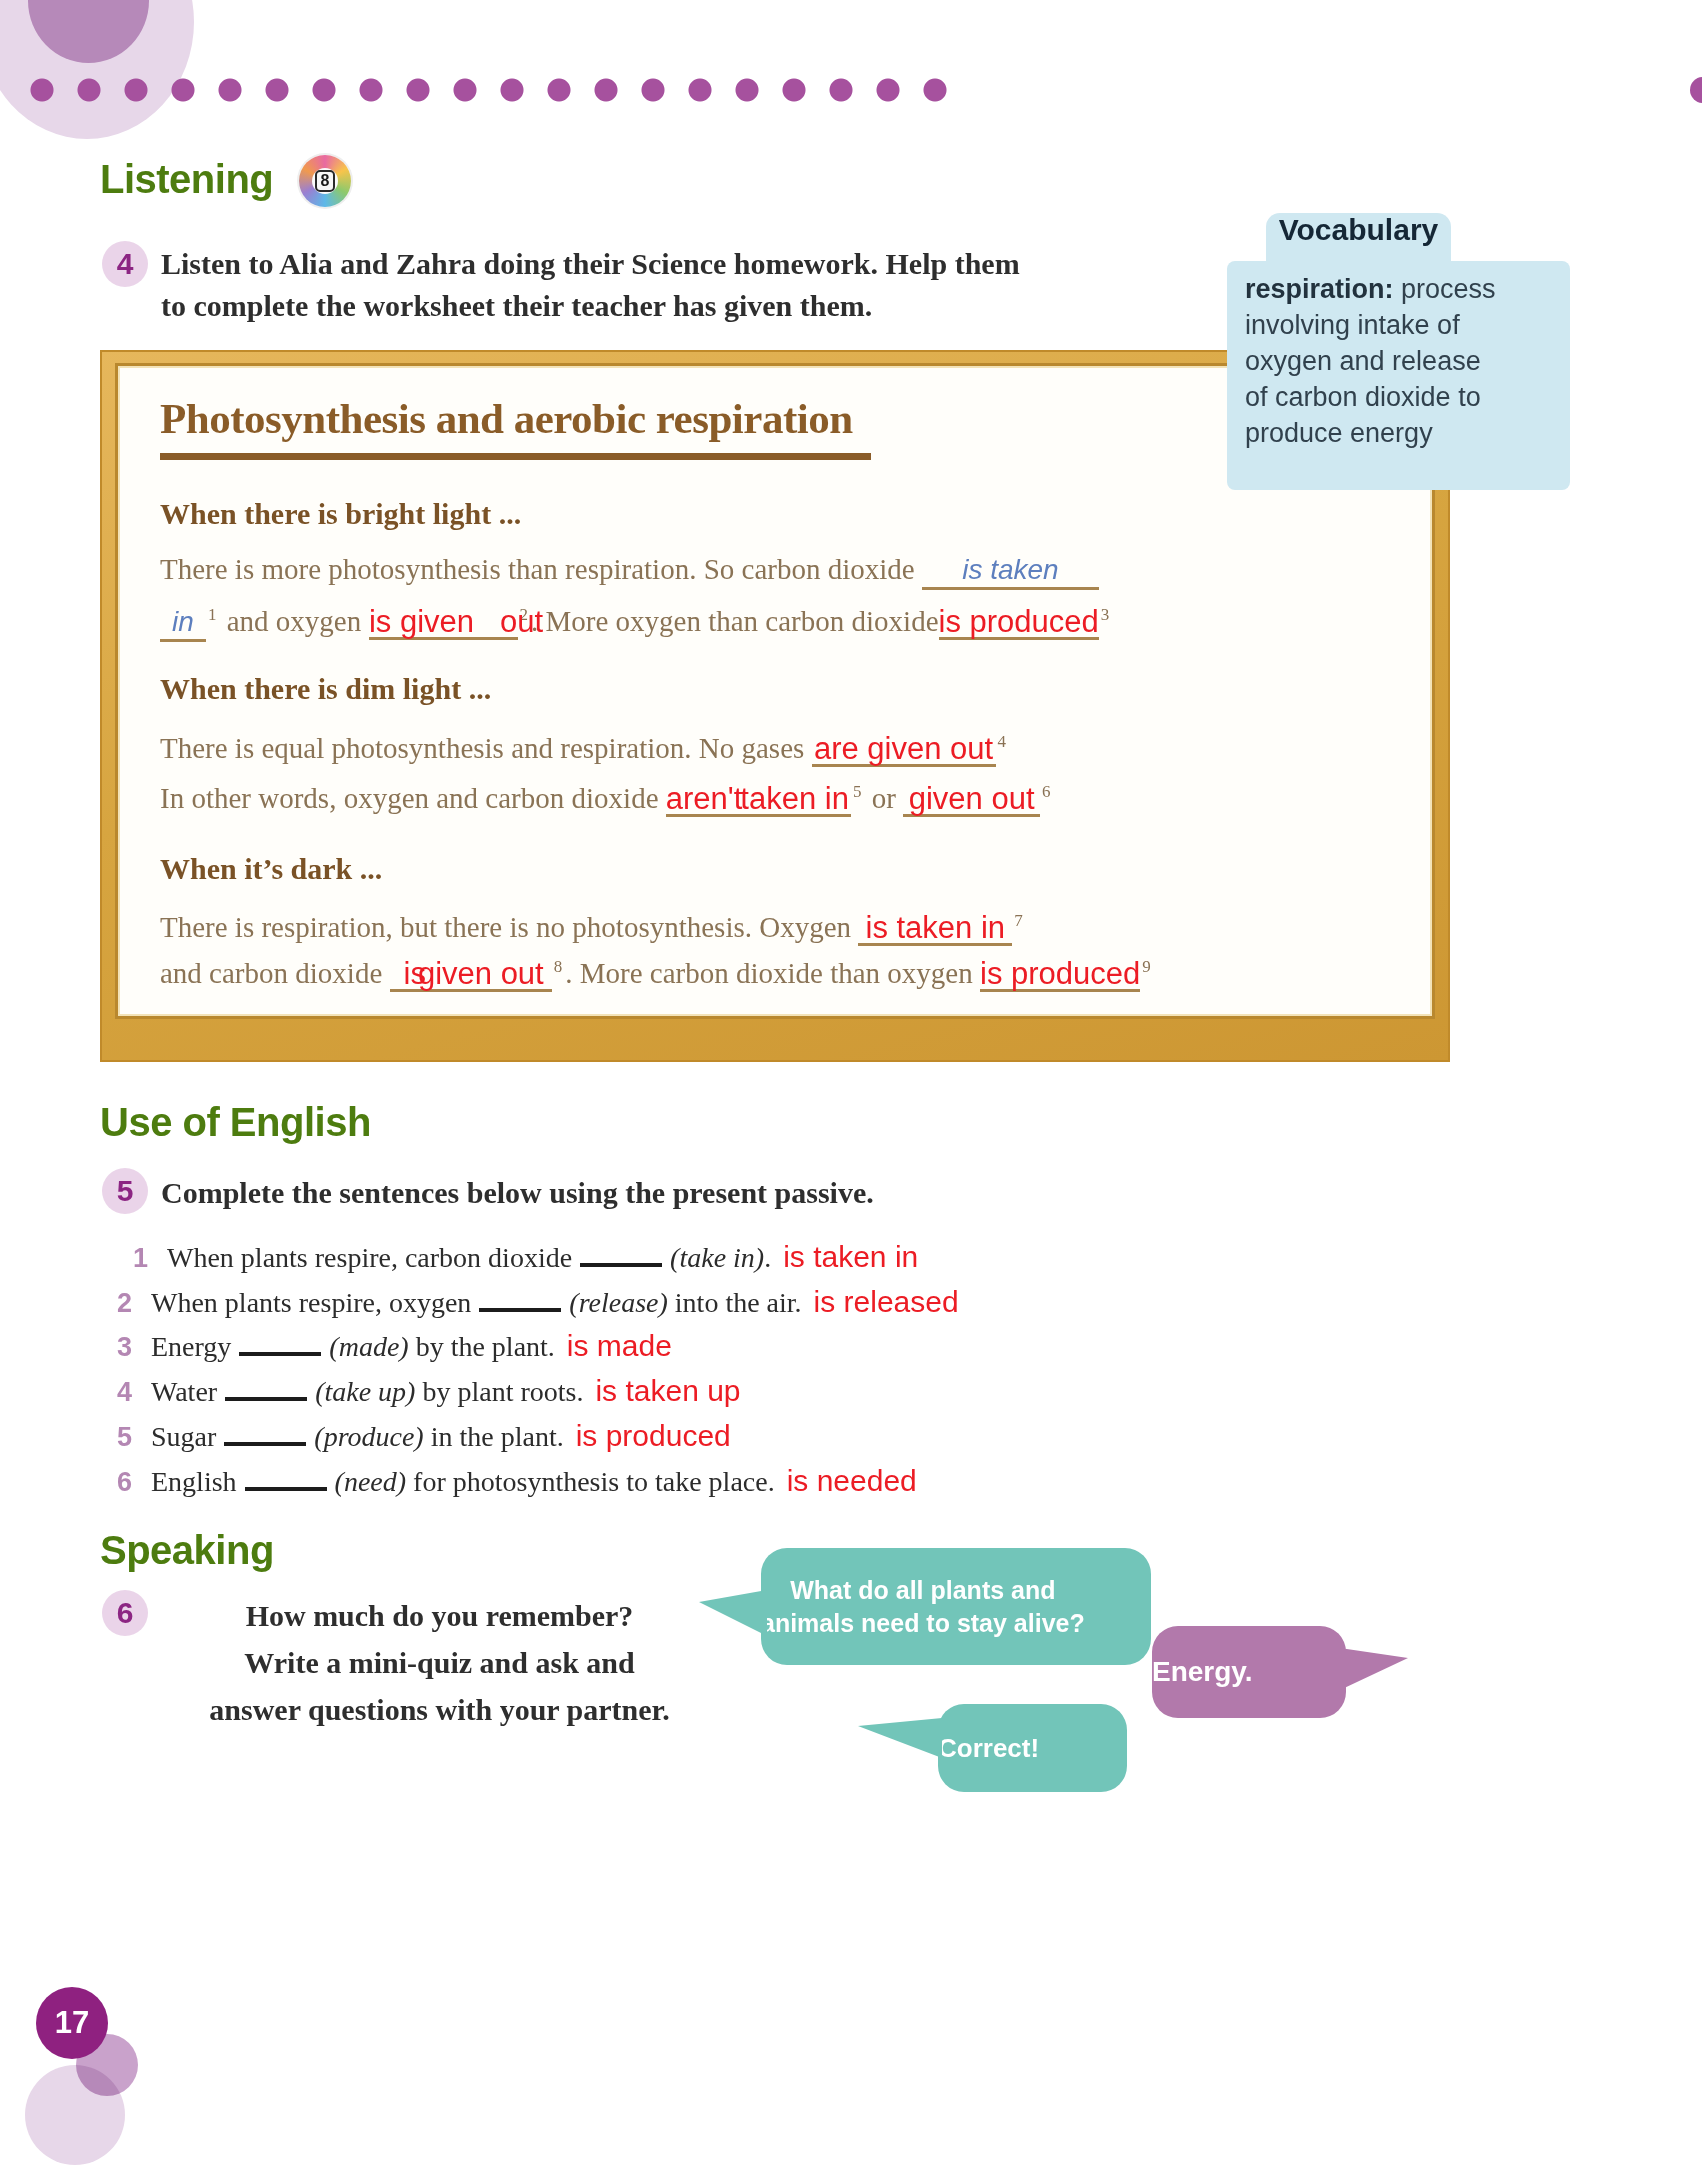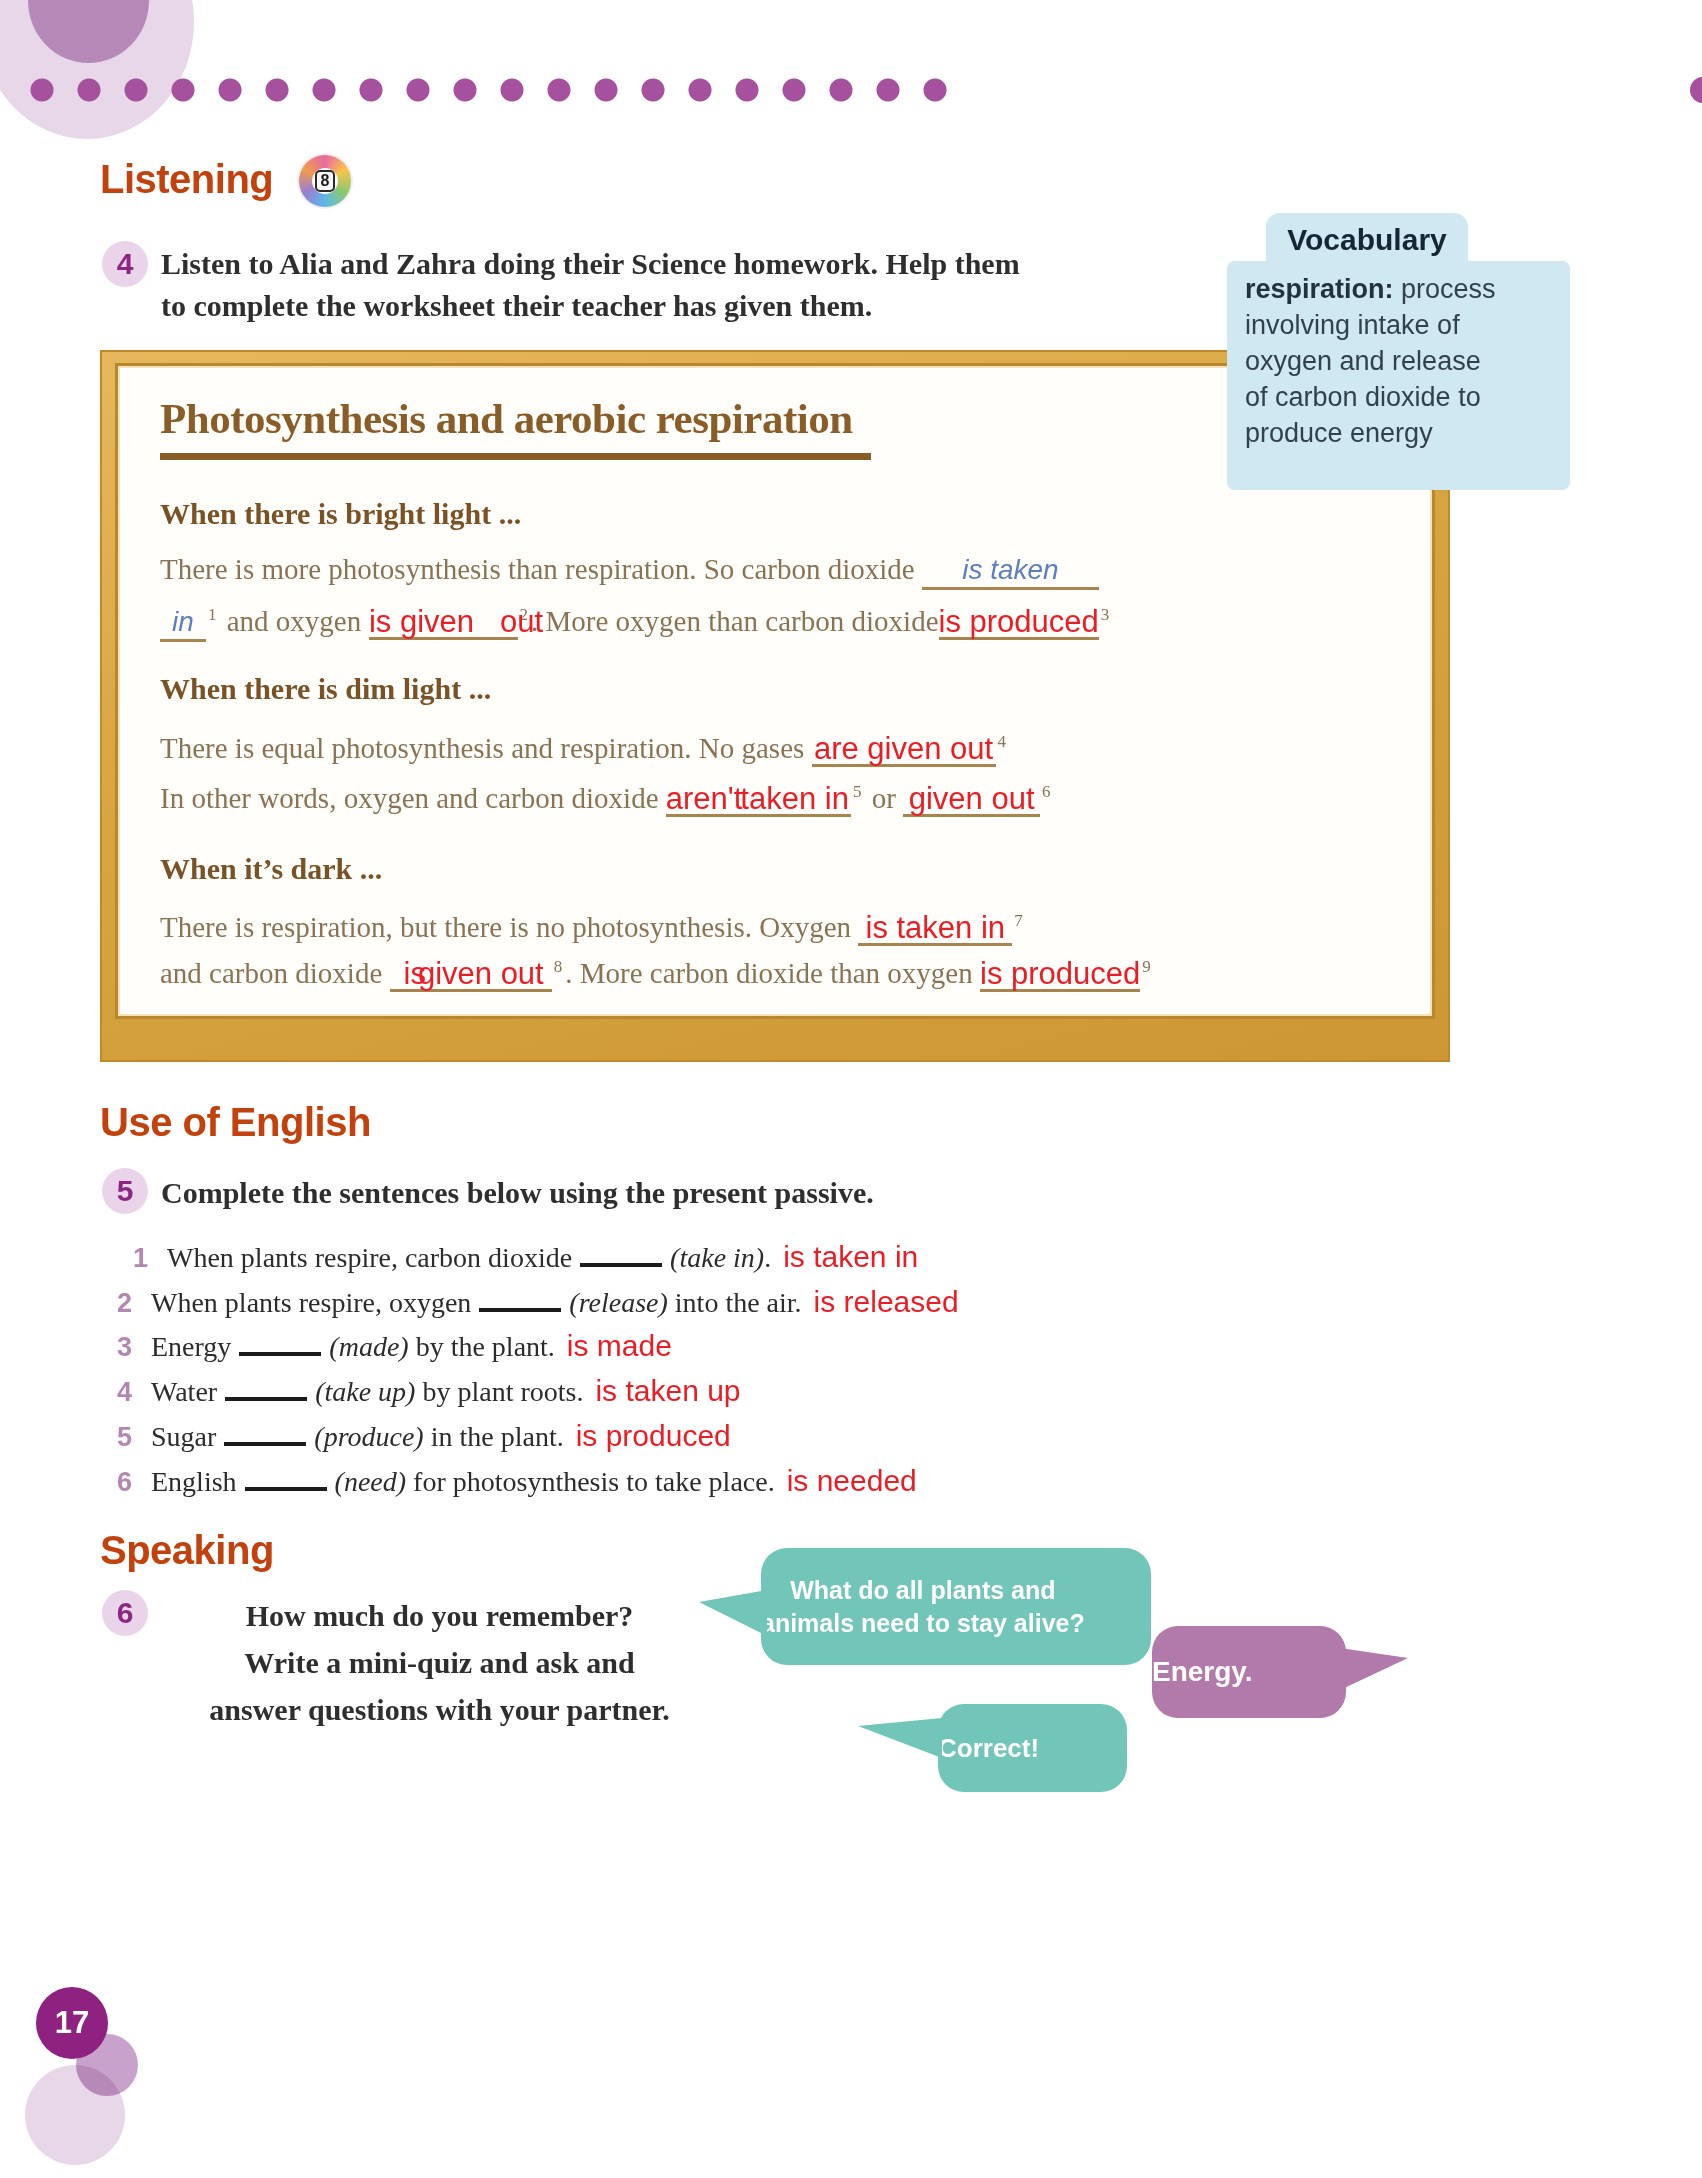"Listening" .h-purple { color: #c2410c -> #4d7c0f }
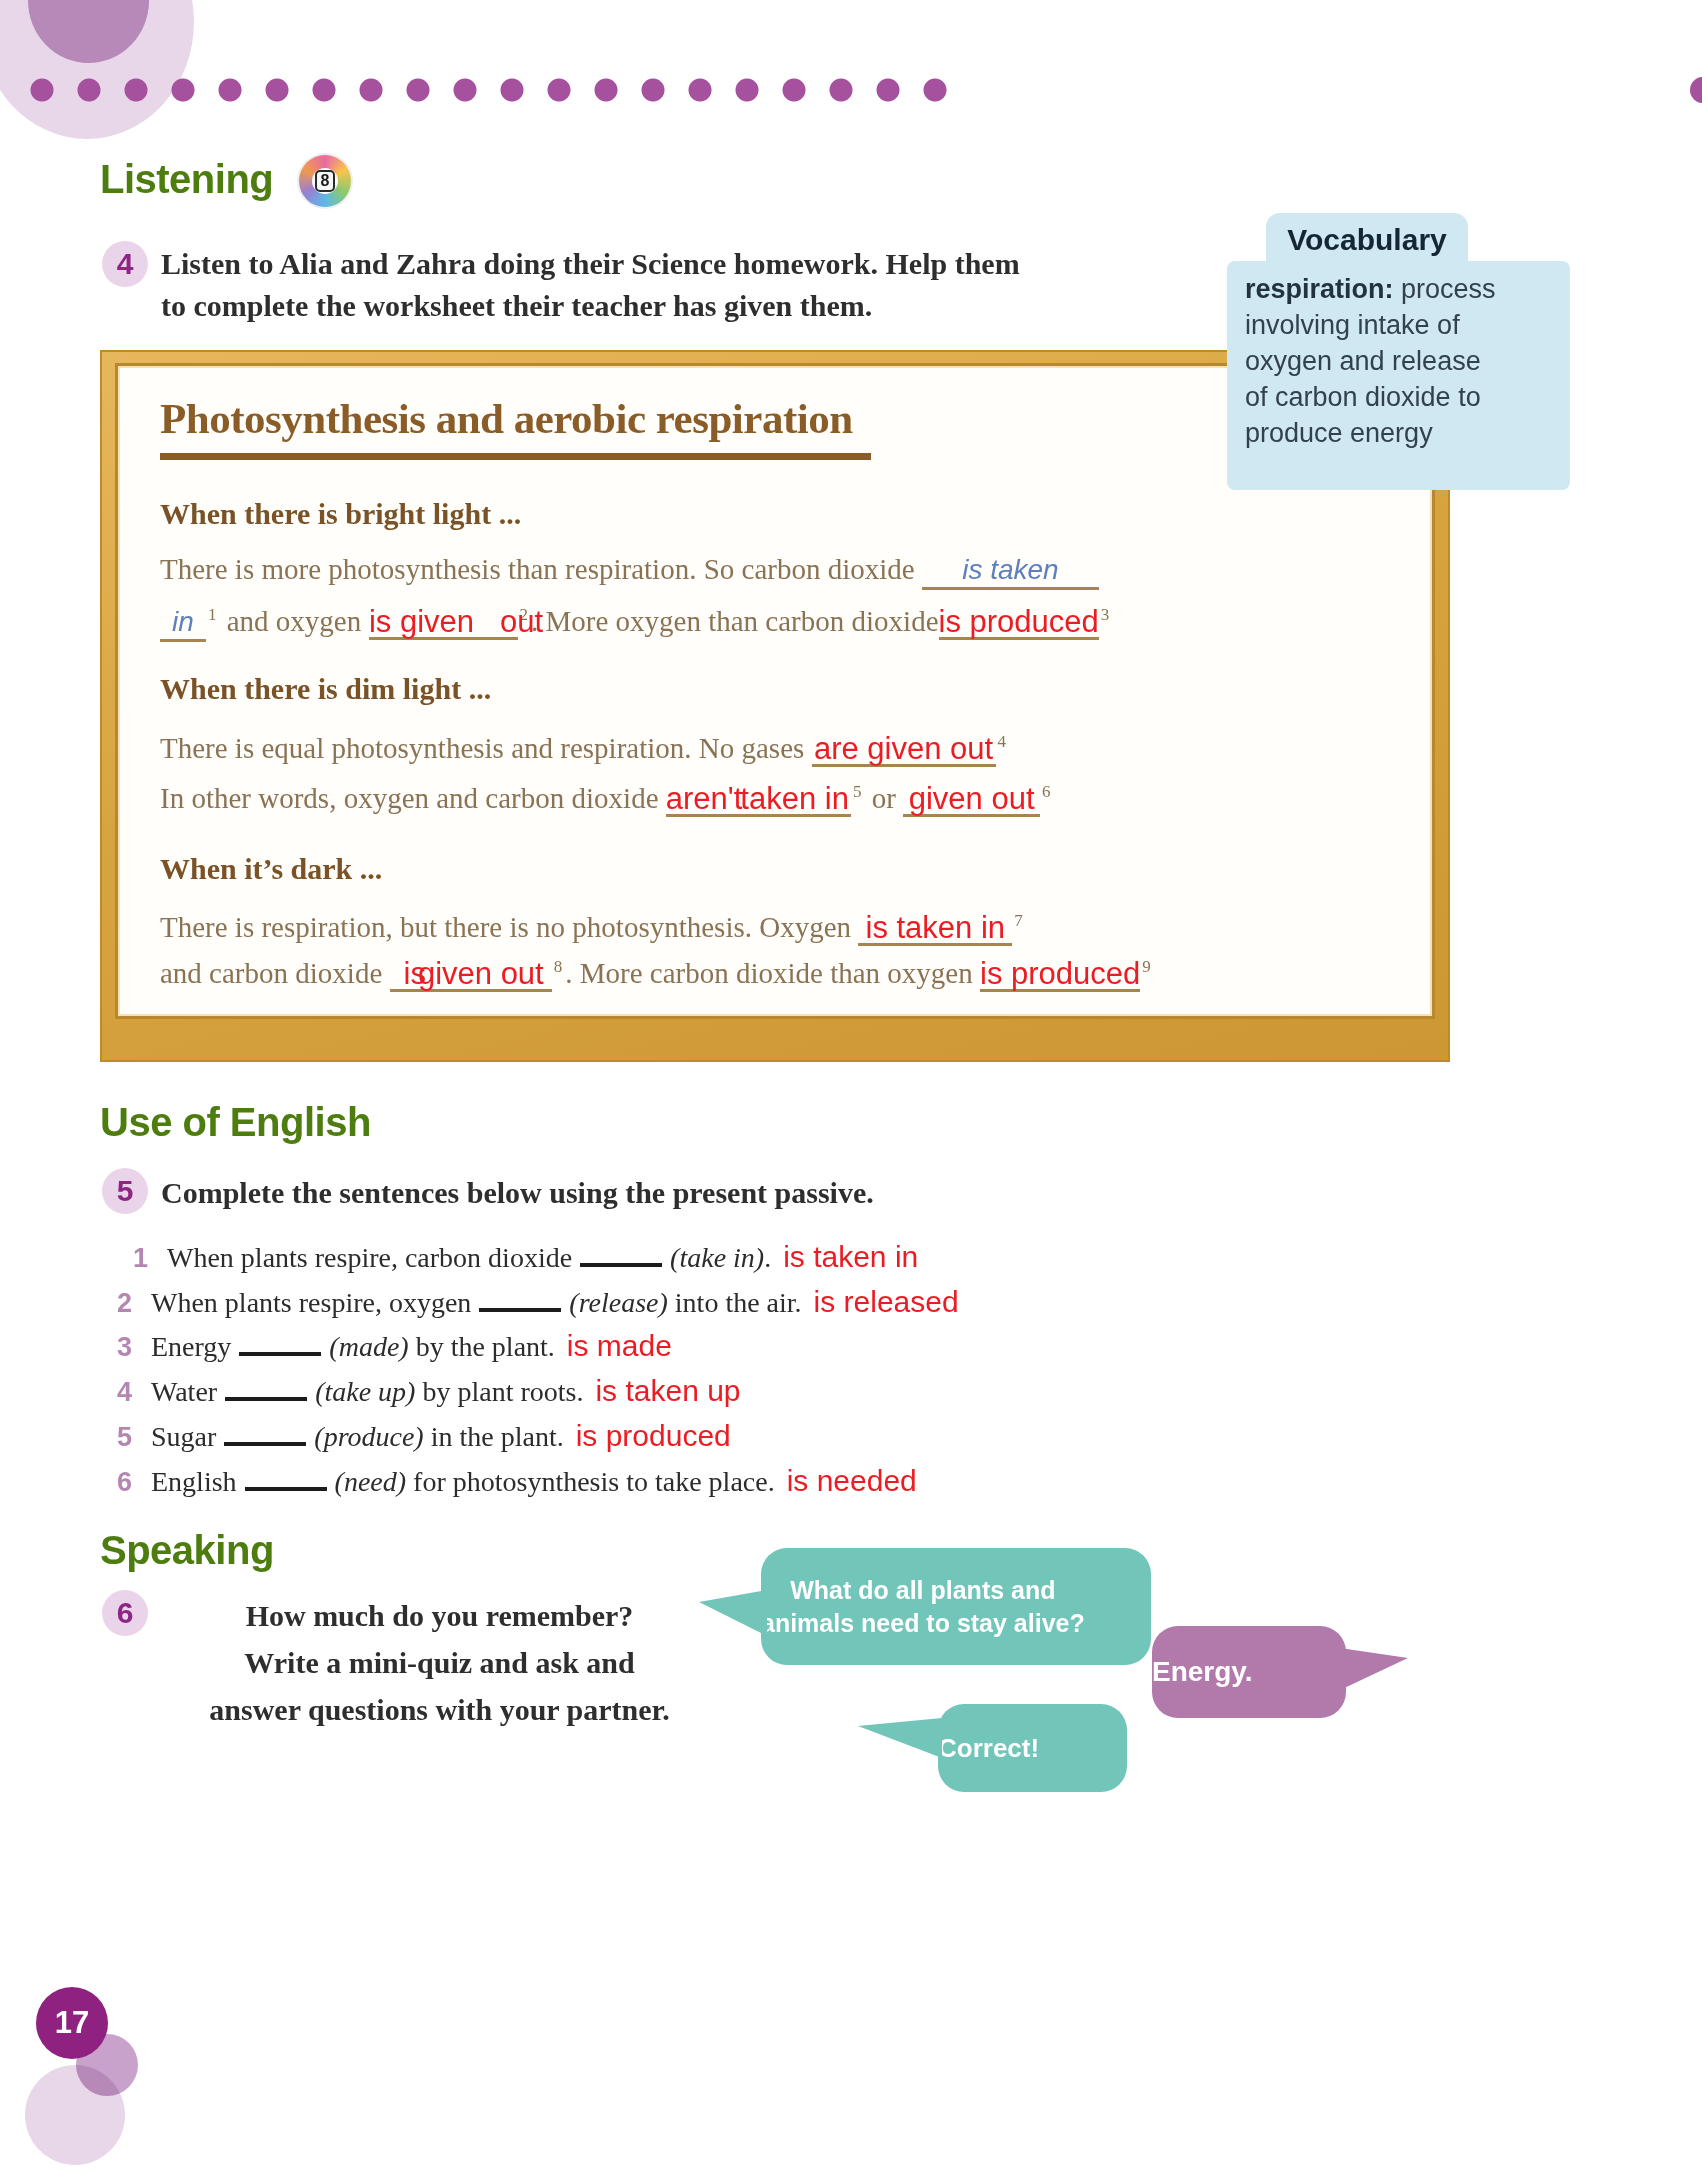"Vocabulary" .vocab-tab { align-items: center -> flex-start; width: 202px -> 185px }
